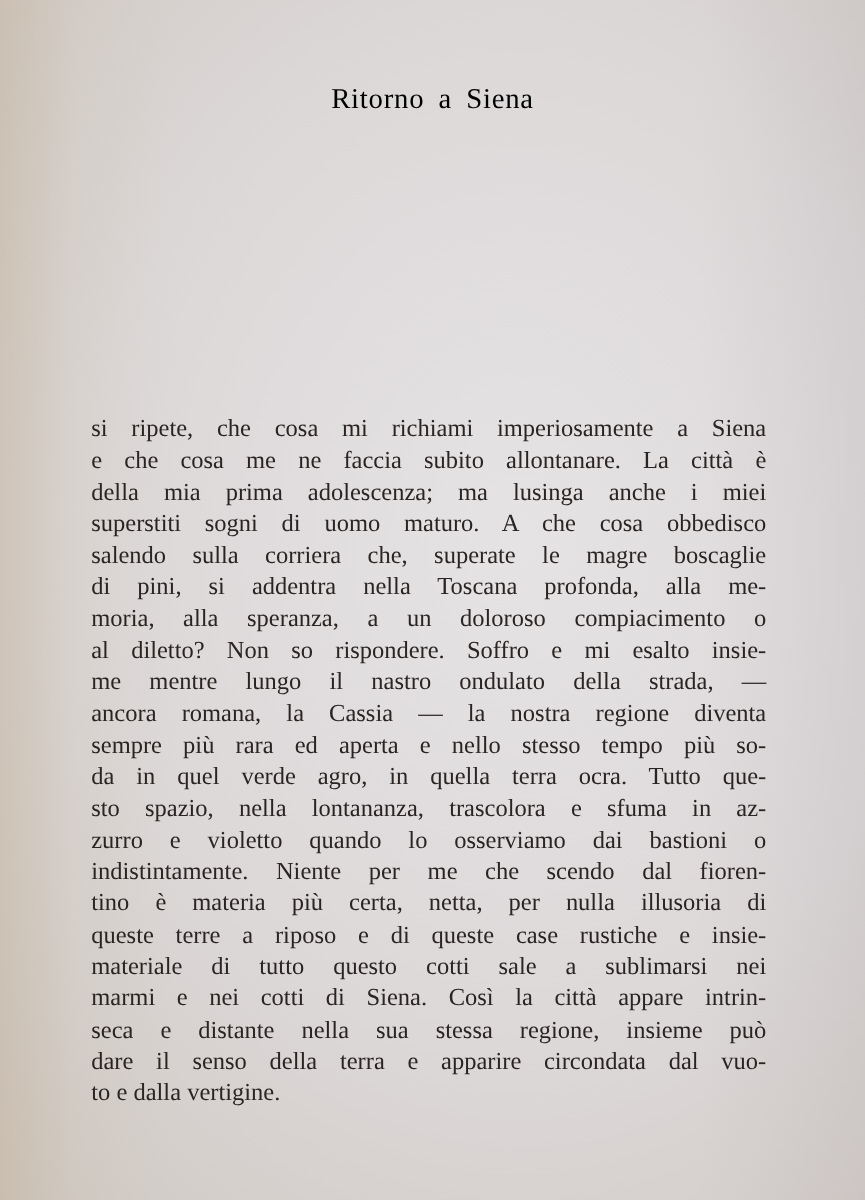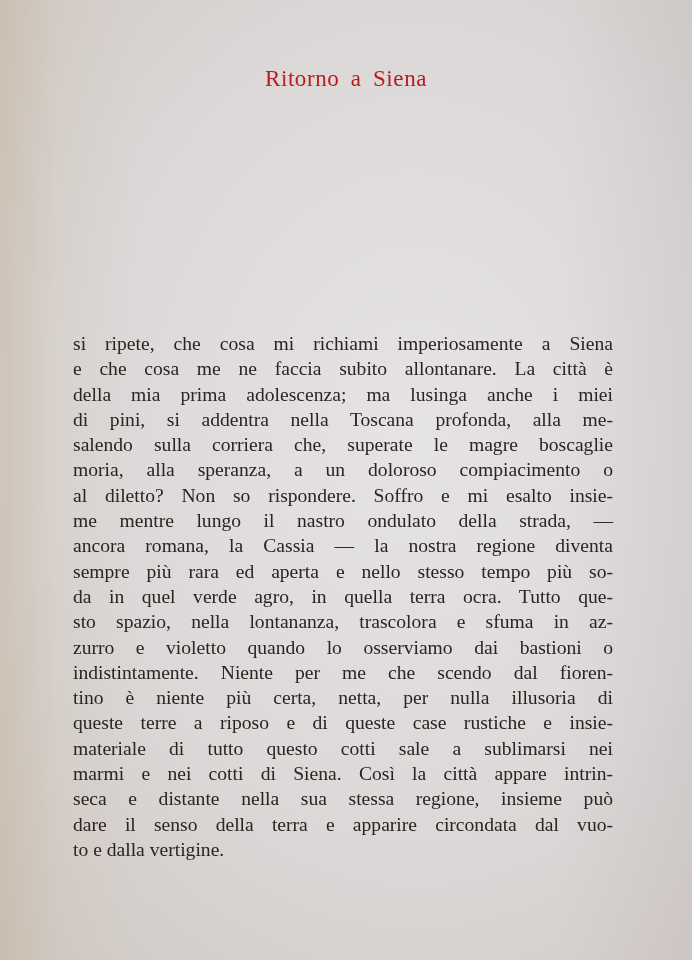"Ritorno a Siena" .chapter-title { color: #b91c1c -> #000000 }
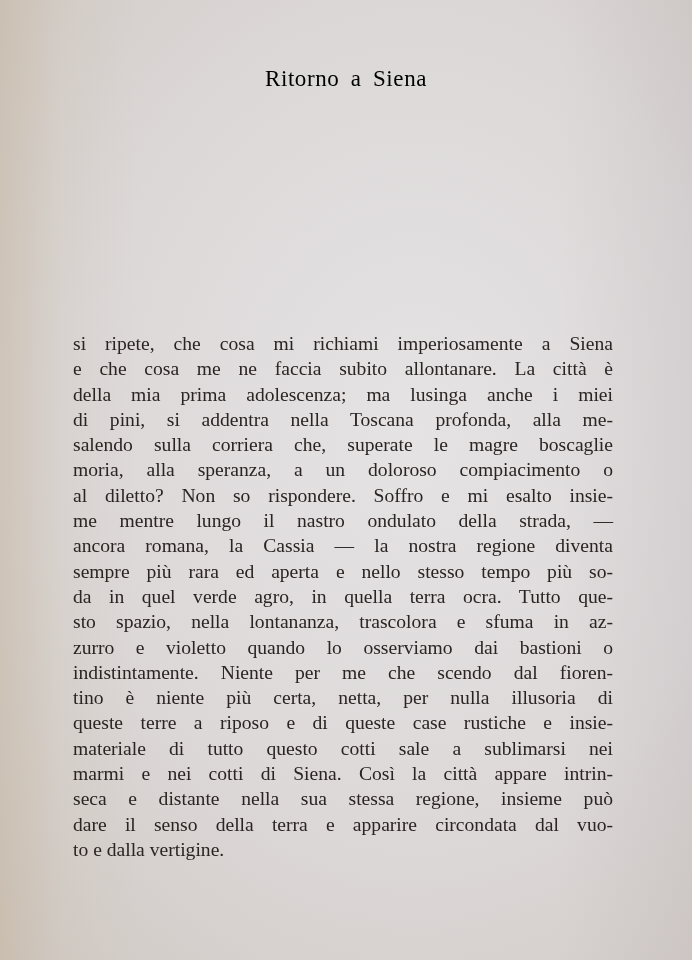"superstiti sogni di uomo maturo." span.line { html: none -> <span>superstiti sogni di uomo maturo. A che cosa obbedisco</span> }
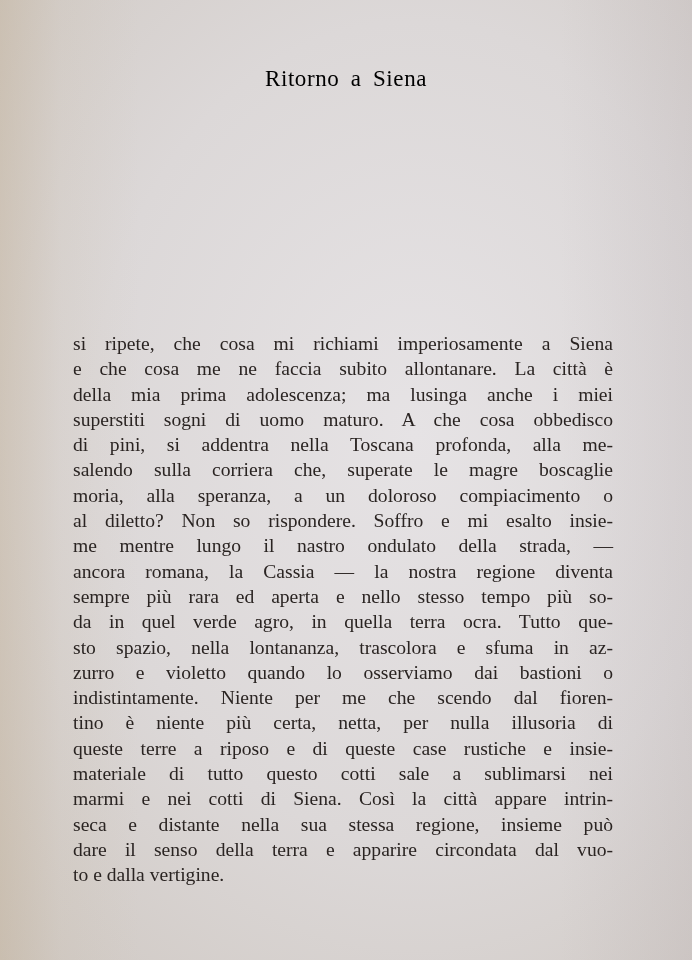"di pini, si addentra nella" span.line { order: before "salendo sulla corriera che, superate" -> after "salendo sulla corriera che, superate" }
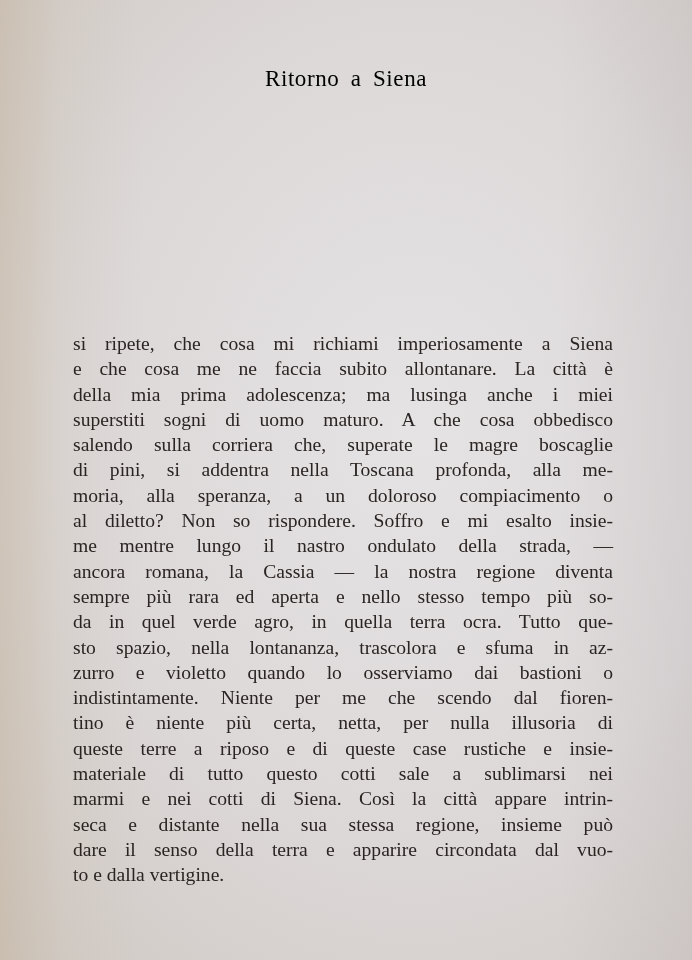"tino è niente più certa," span.line { text: niente -> materia }
